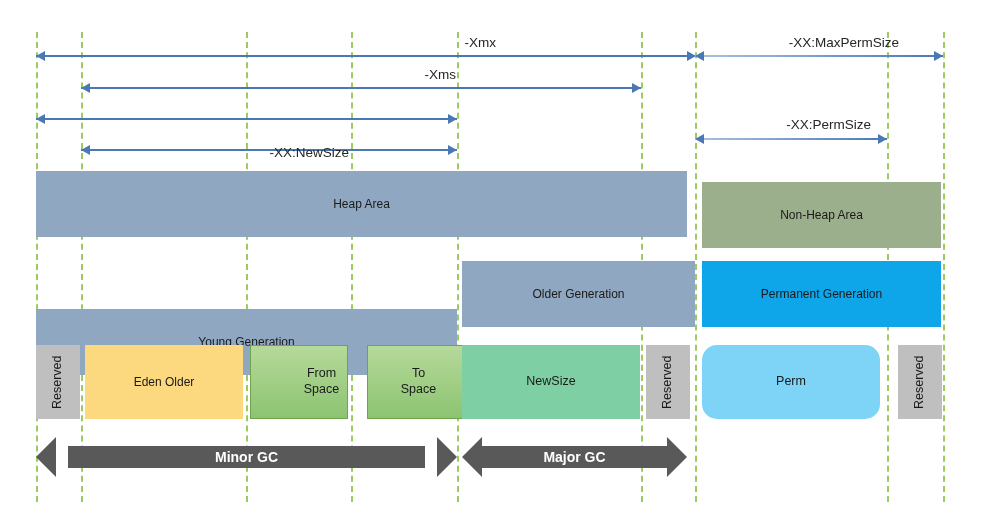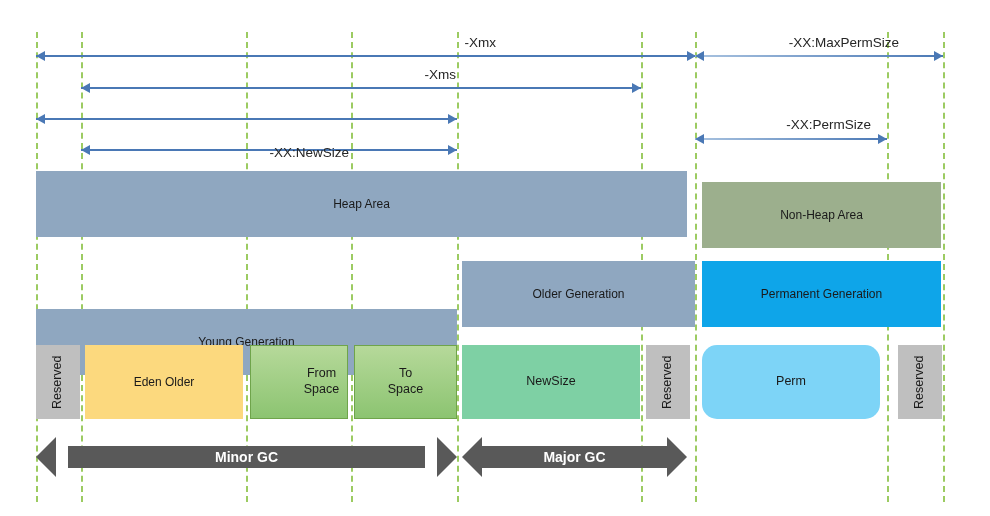"To" div.box { left: 354px -> 367px }
